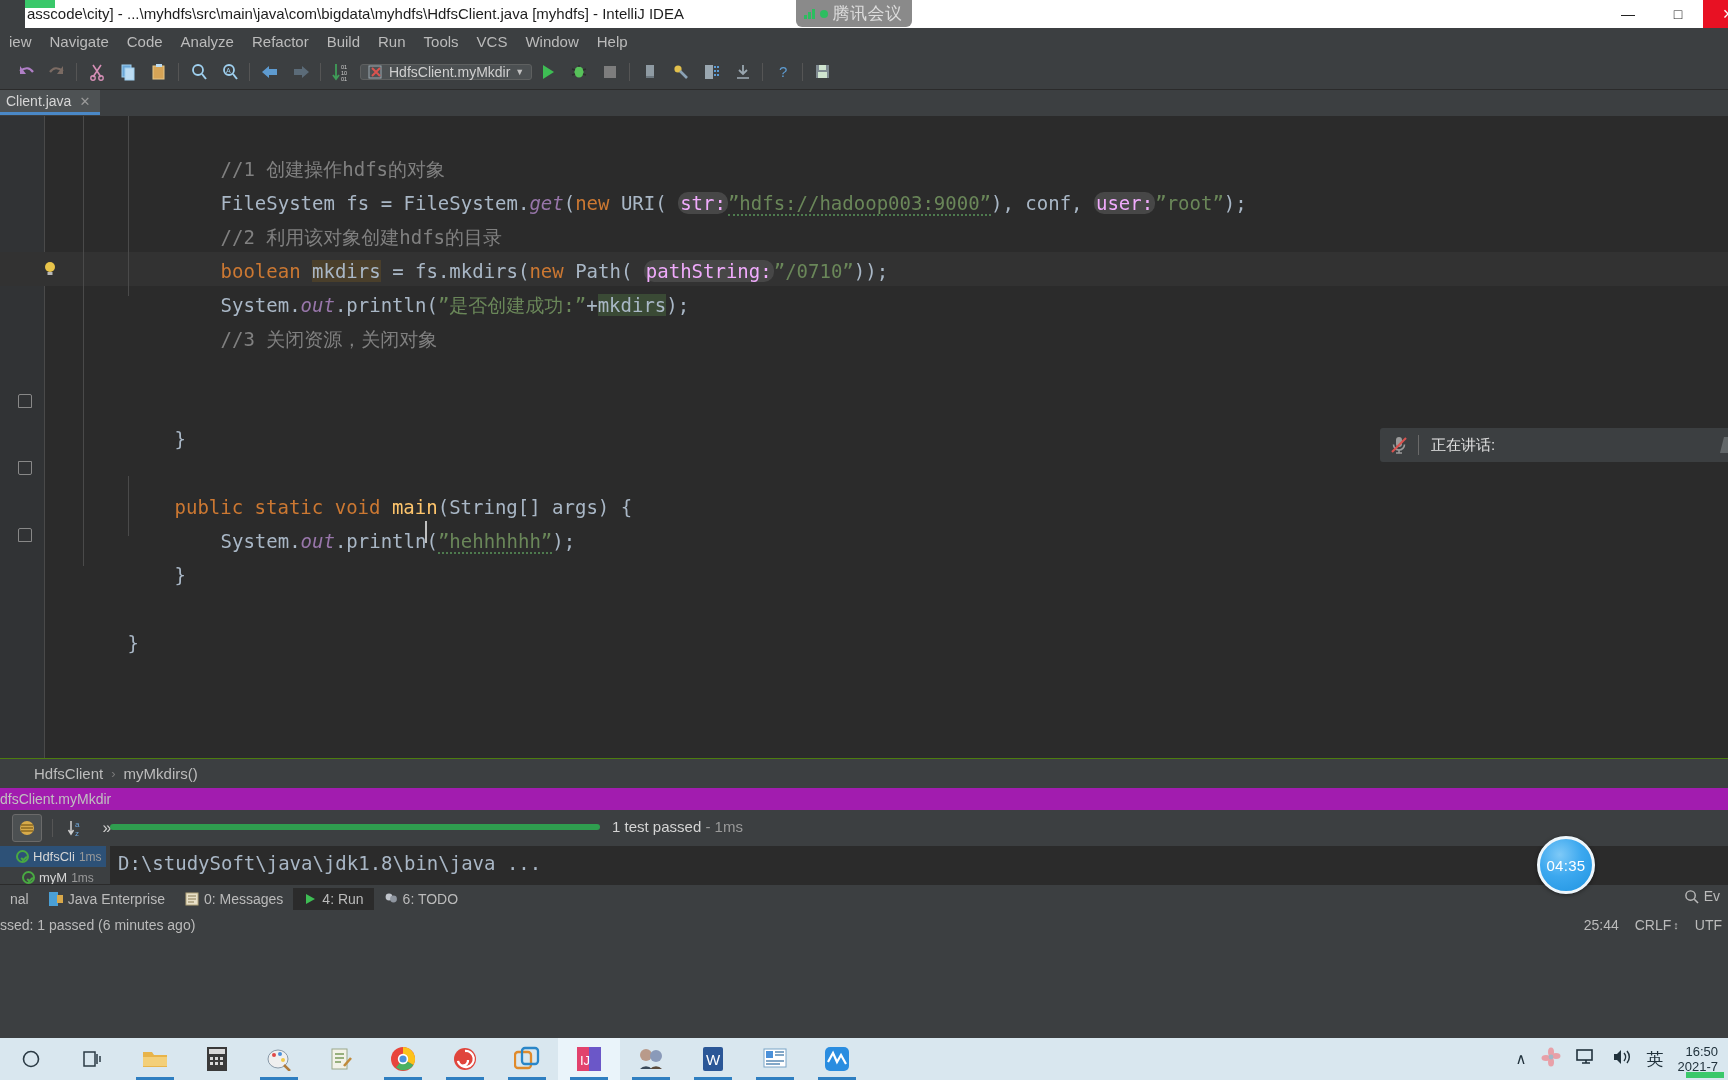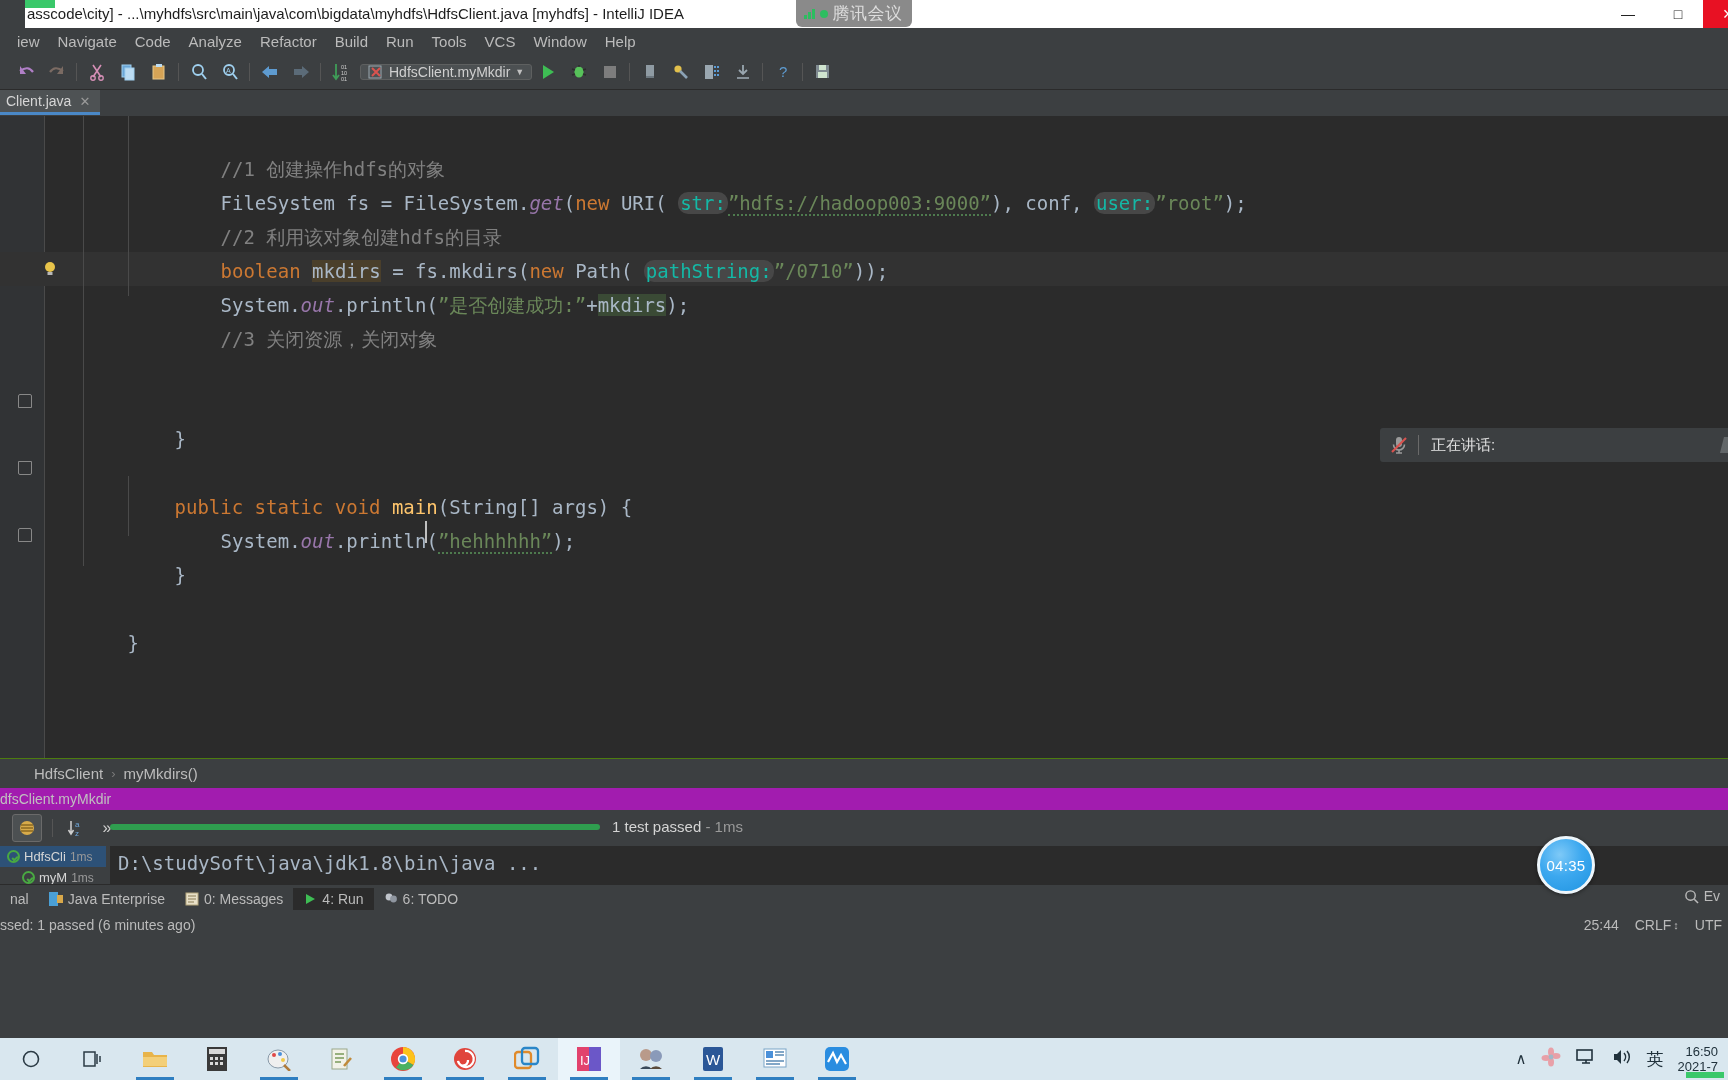"iew" .menubar { padding-left: 8px -> 0px }
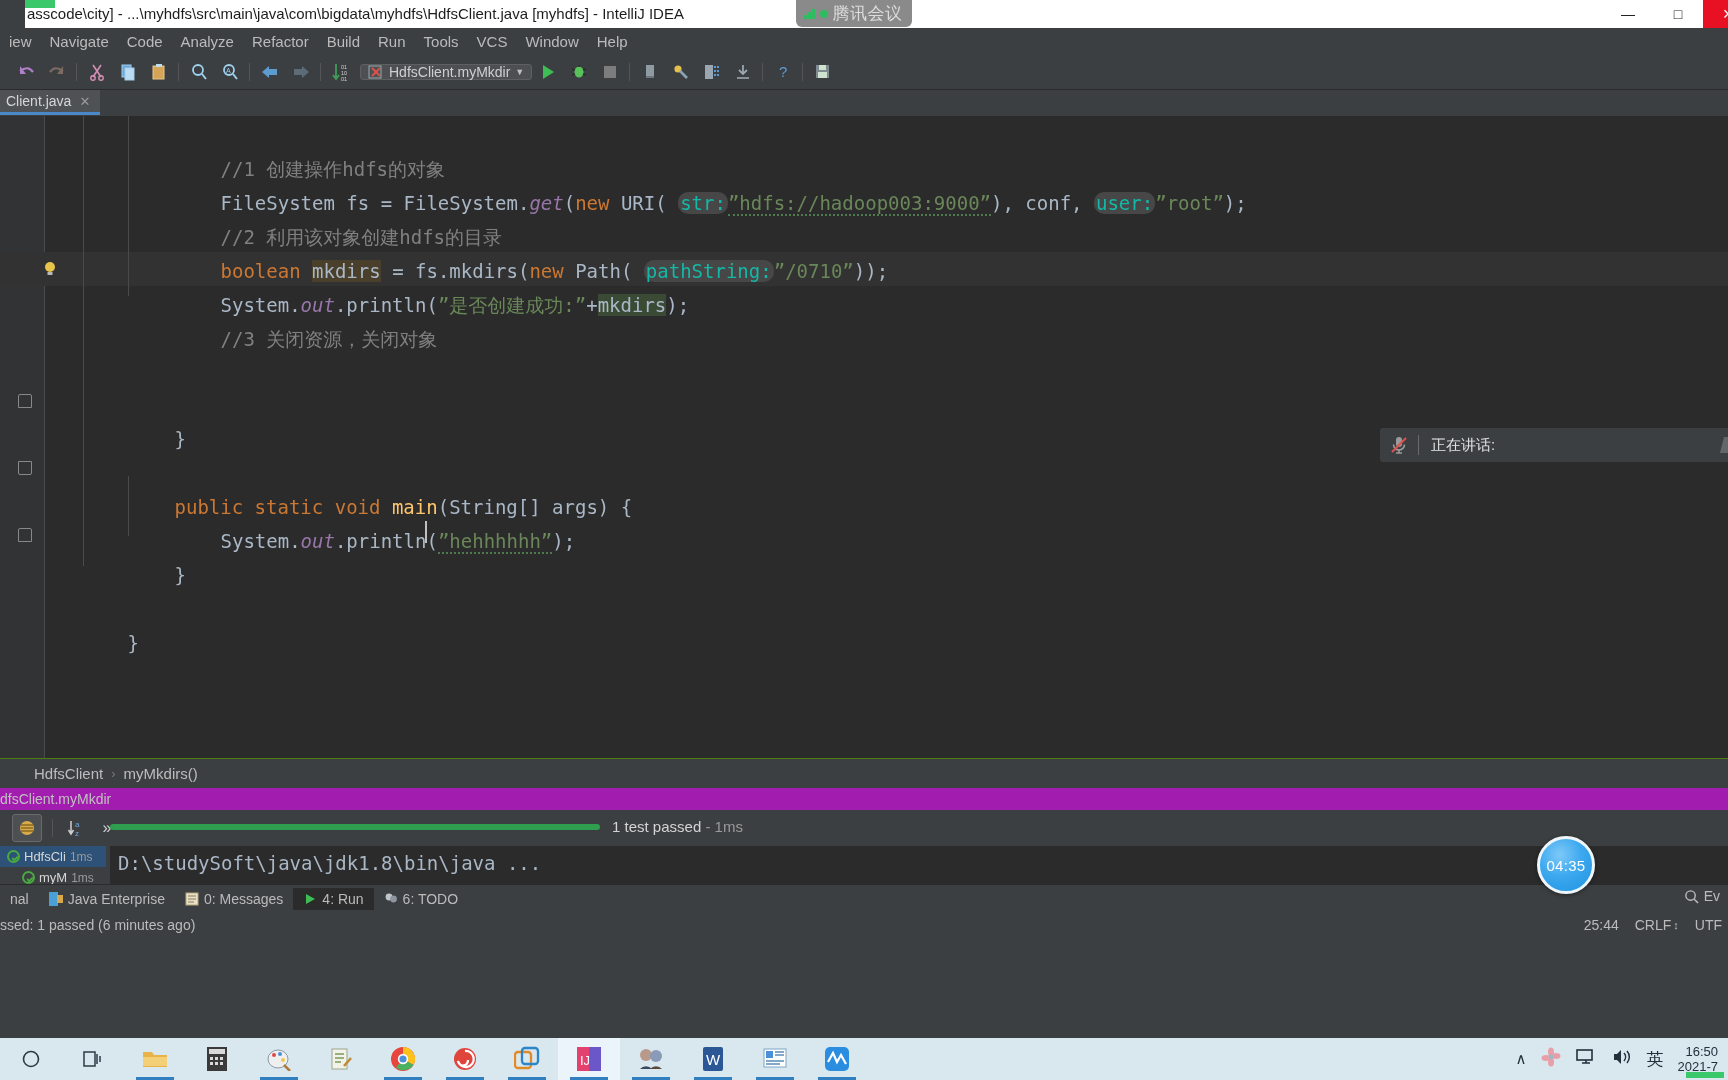"str:" .hint { color: #14b8a6 -> #f0abfc }
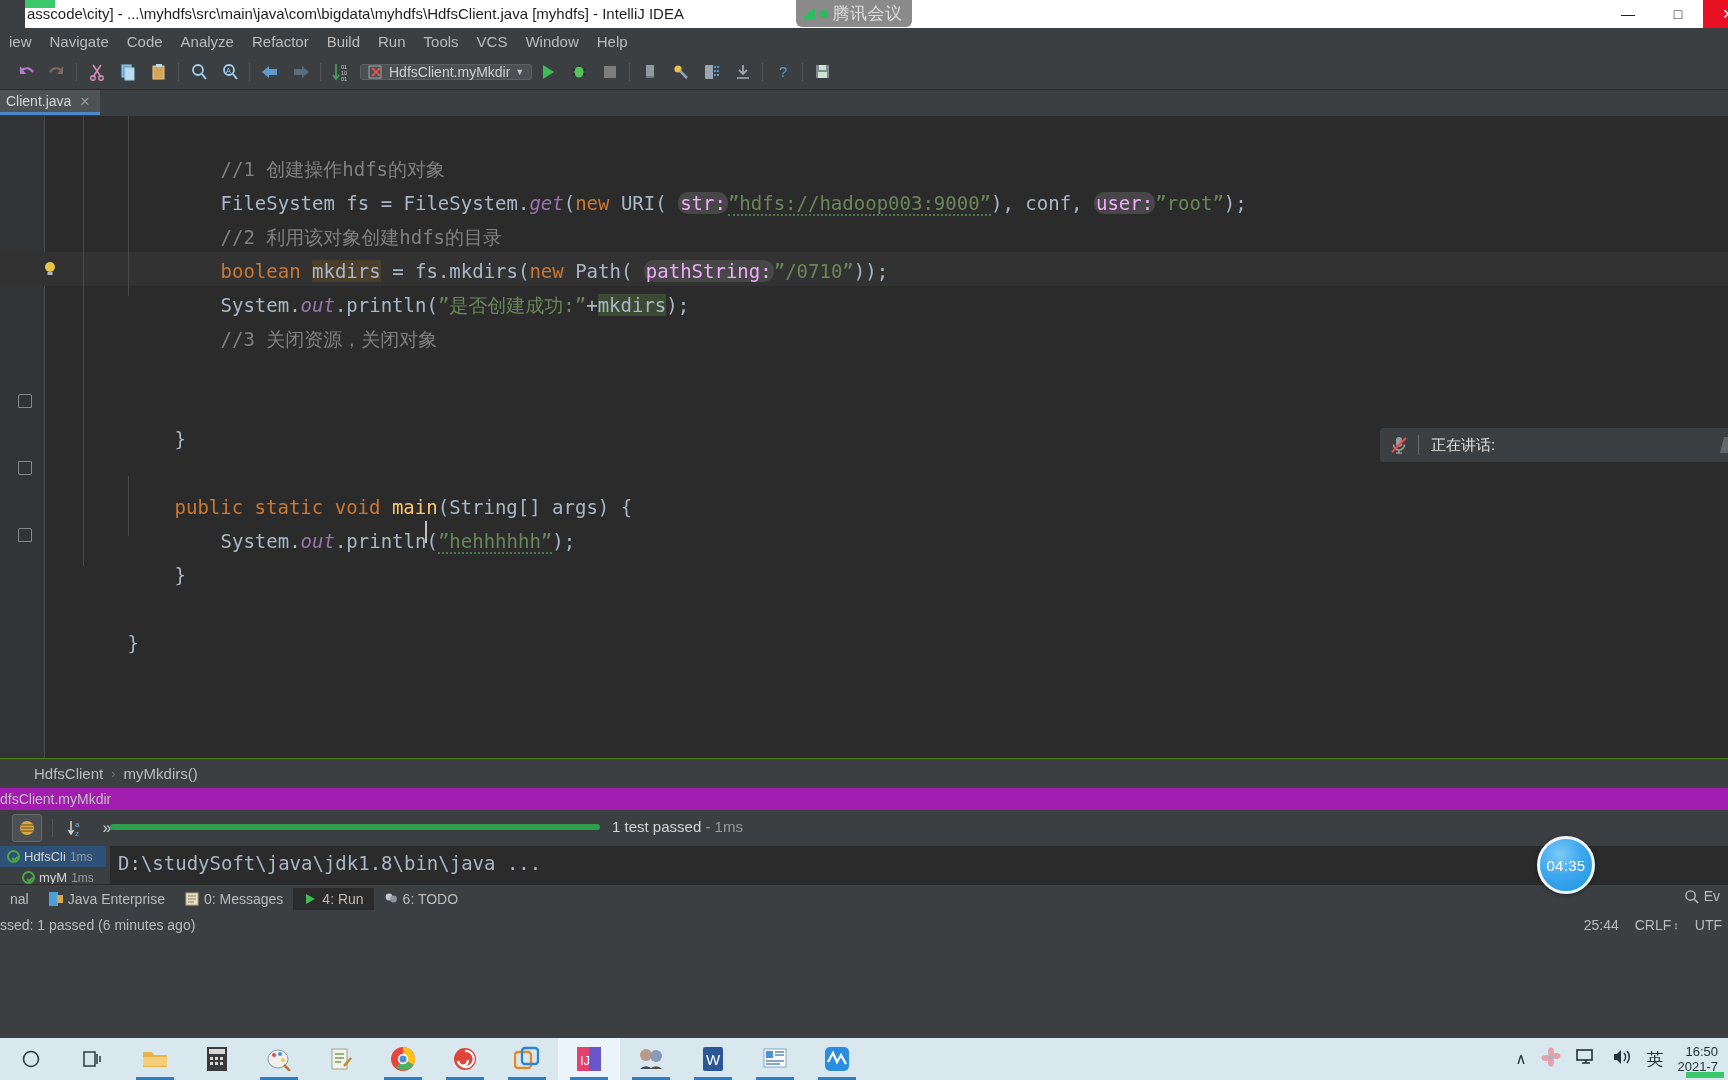"HdfsCli" .ttrow { padding-left: 7px -> 16px }
